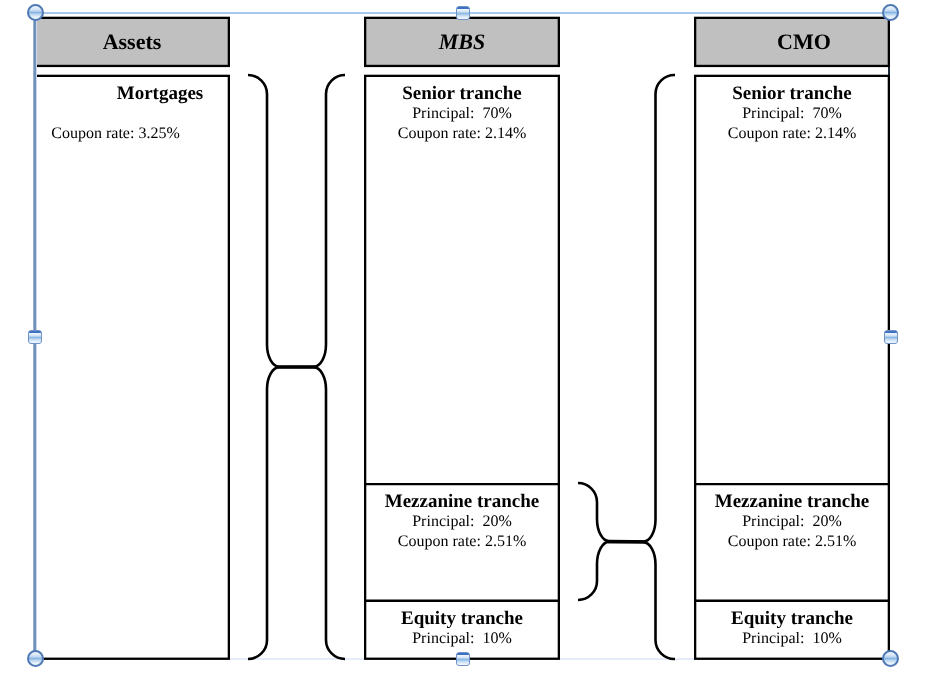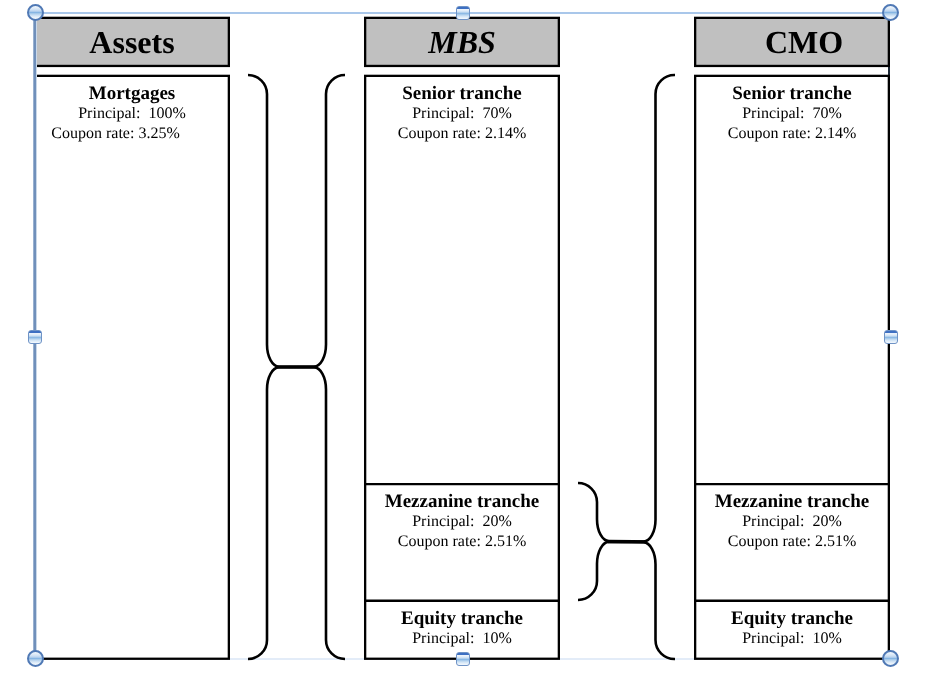"Assets" .hdr-label { font-size: 32px -> 22px }
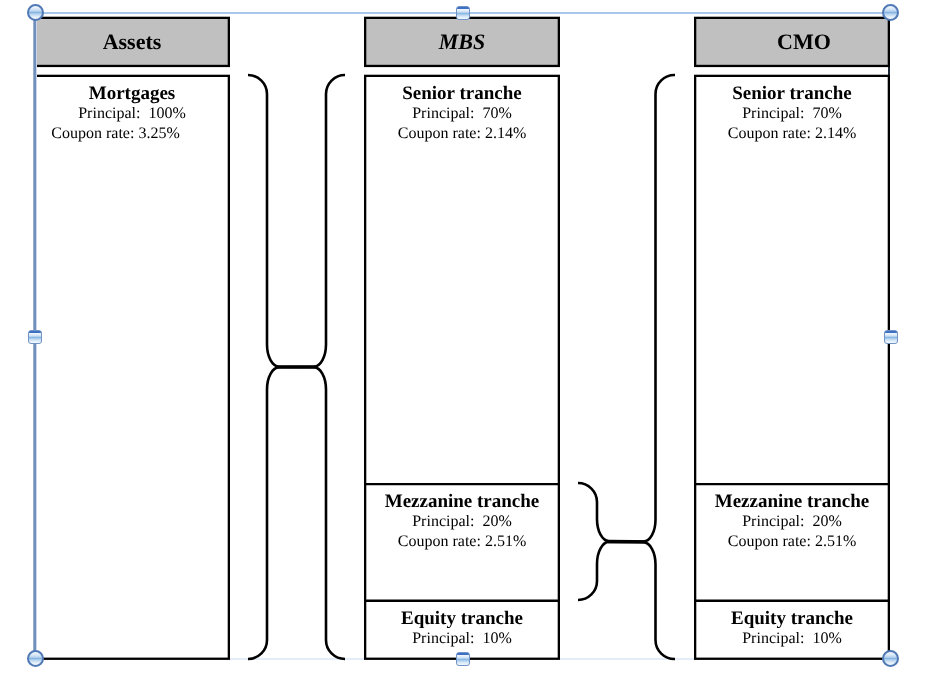"Mortgages" div.seg-title { padding-left: none -> 28px }
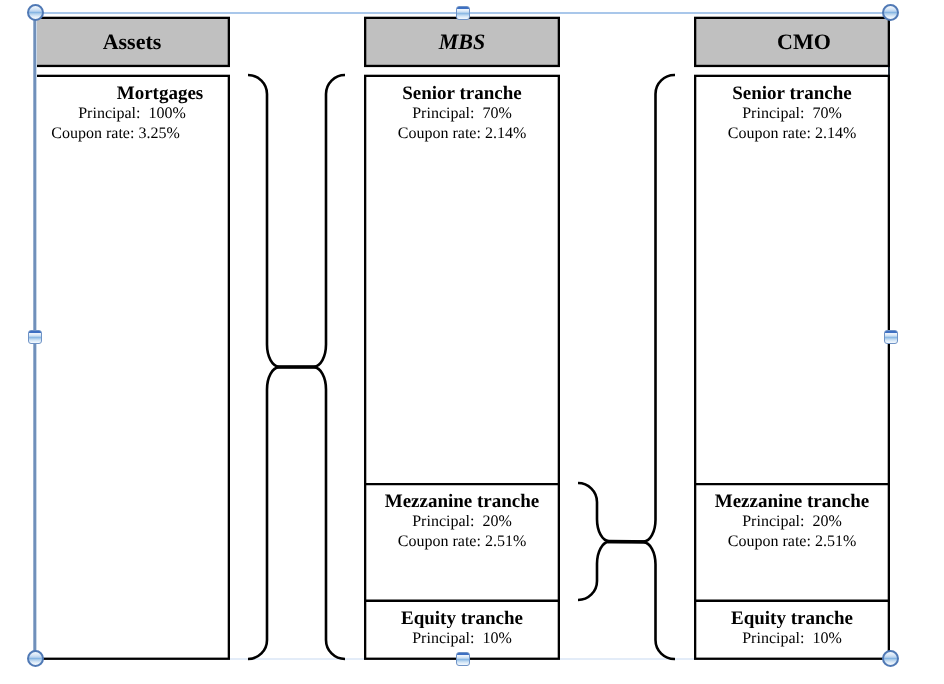"Principal: 100%" div.seg-line { html: <div>Principal: 100%</div> -> none }
